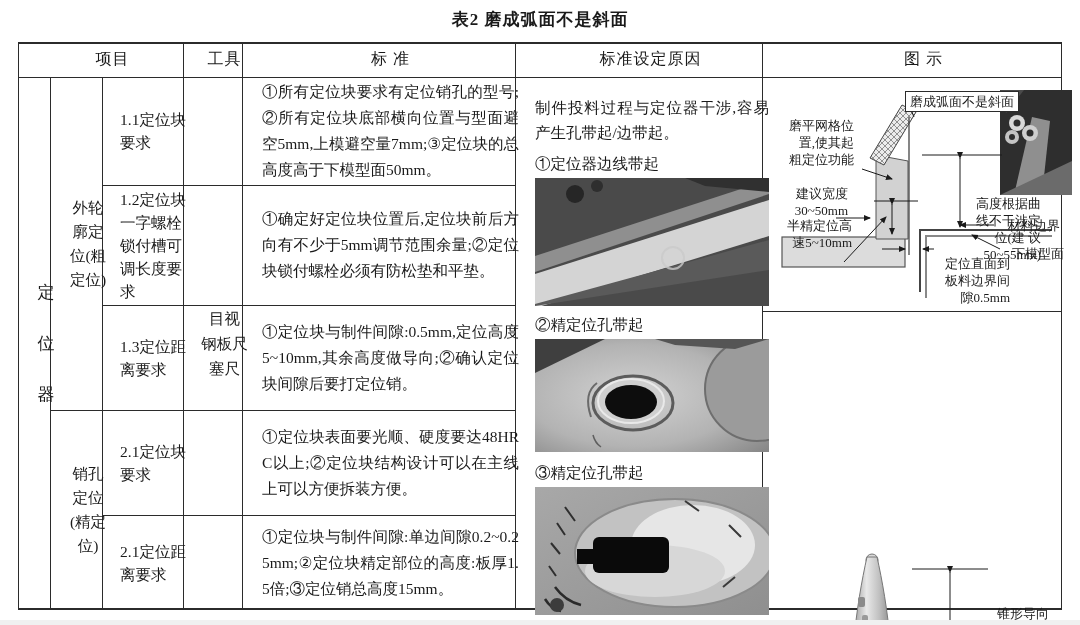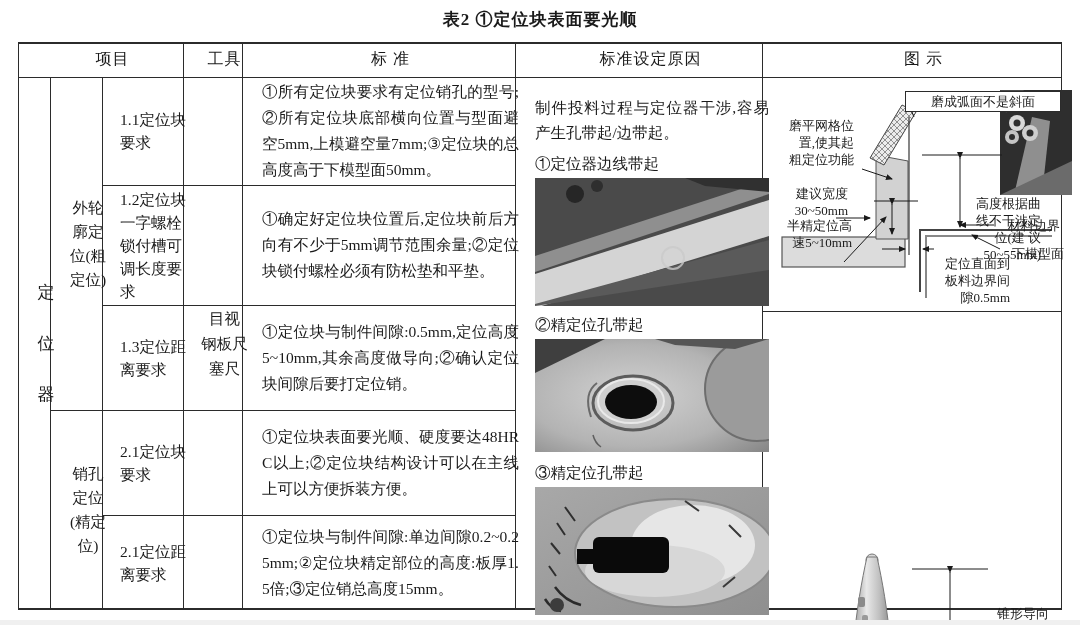"表2 ①定位块表面要光顺" div { text: ①定位块表面要光顺 -> 磨成弧面不是斜面 }
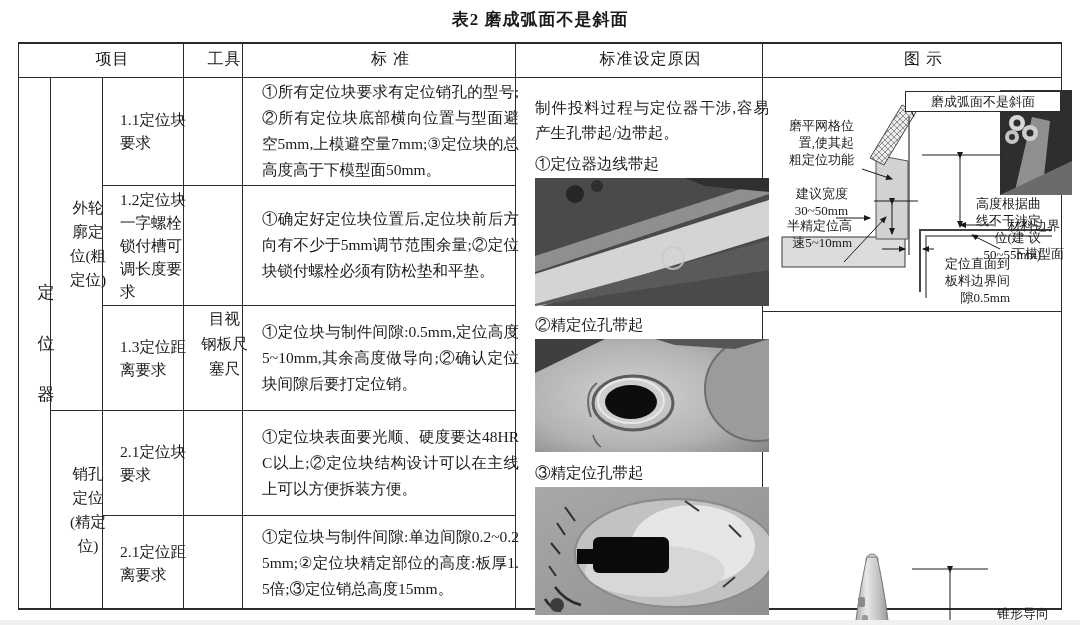"磨成弧面不是斜面" .boxed { padding: 1px 21px -> 1px 0 }
